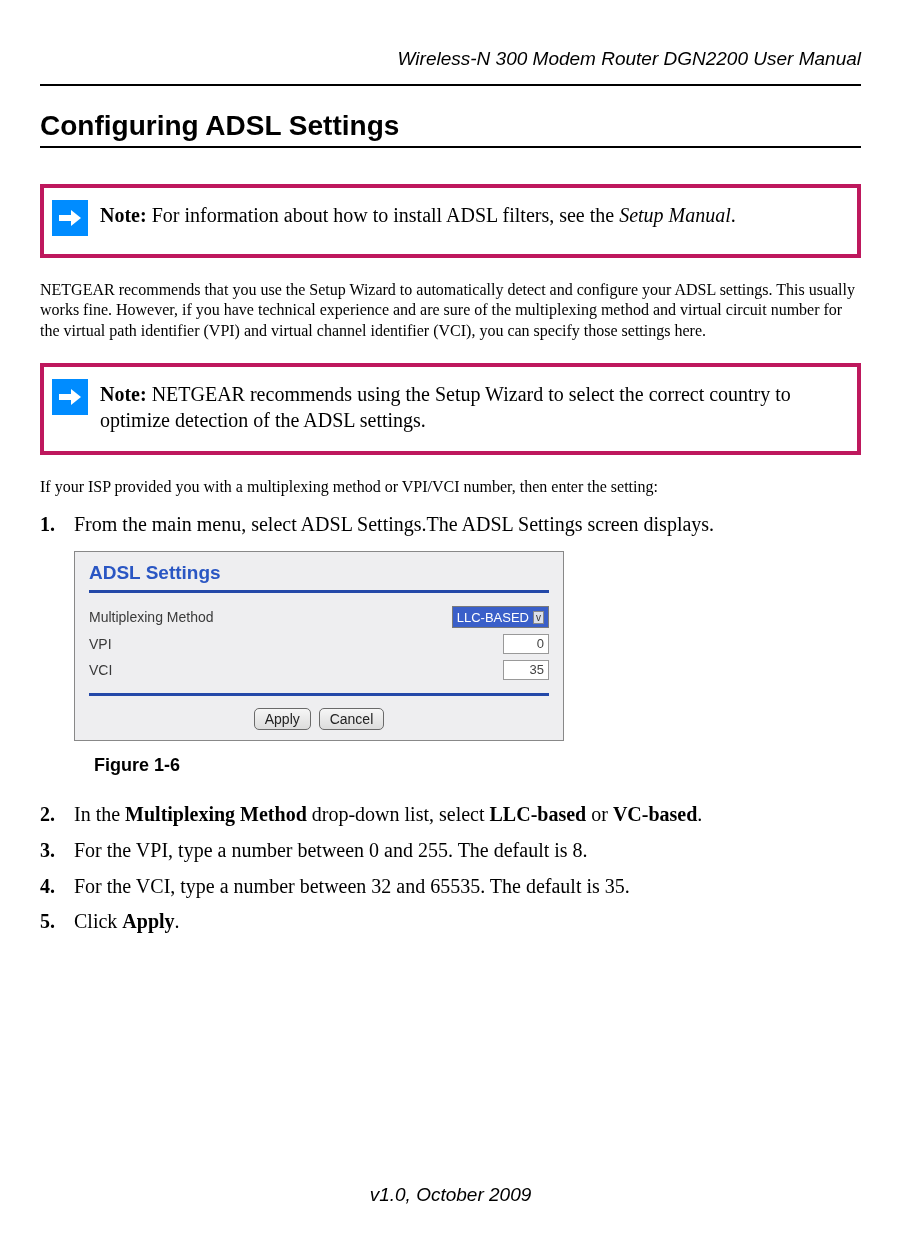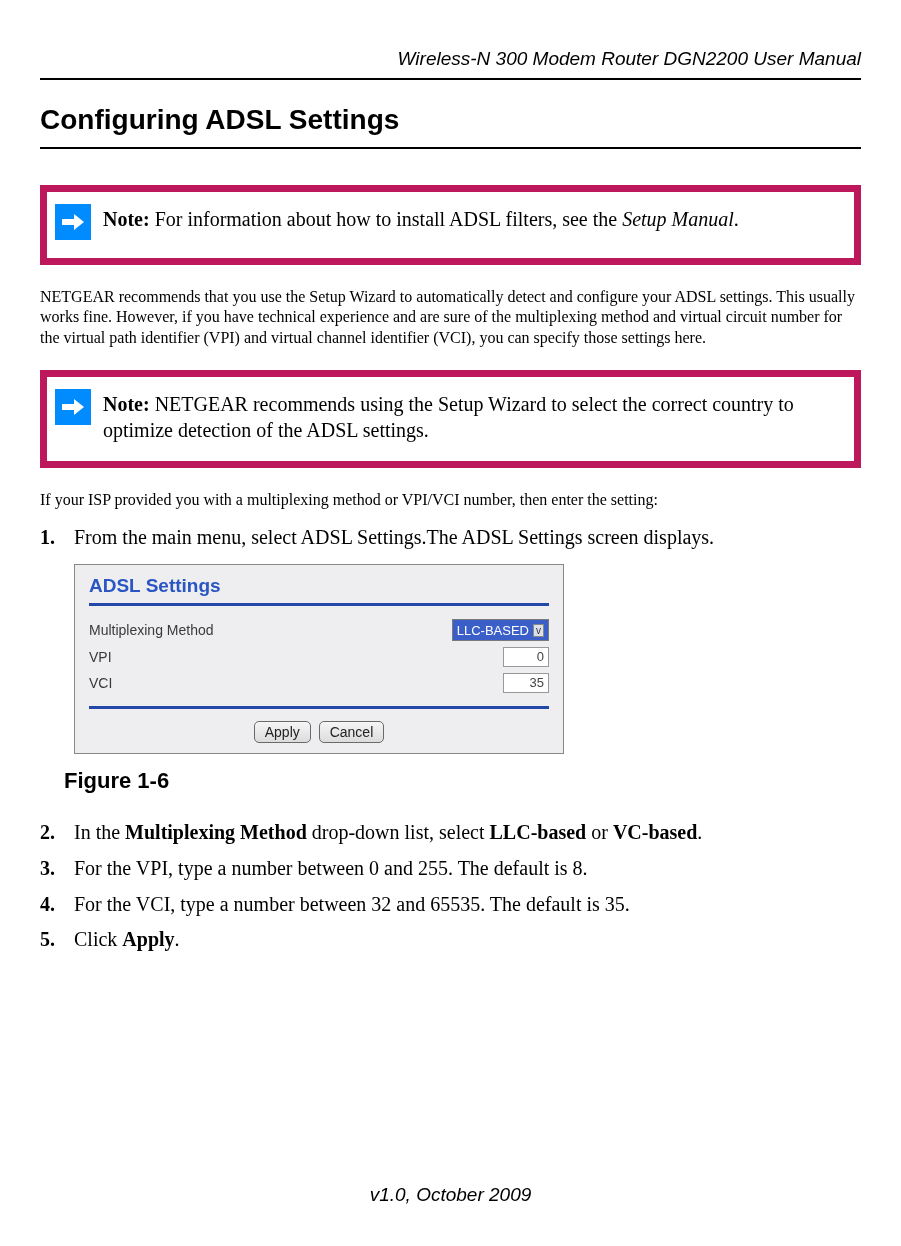"Wireless-N 300 Modem Router DGN2200" .header-line { padding-bottom: 8px -> 14px }
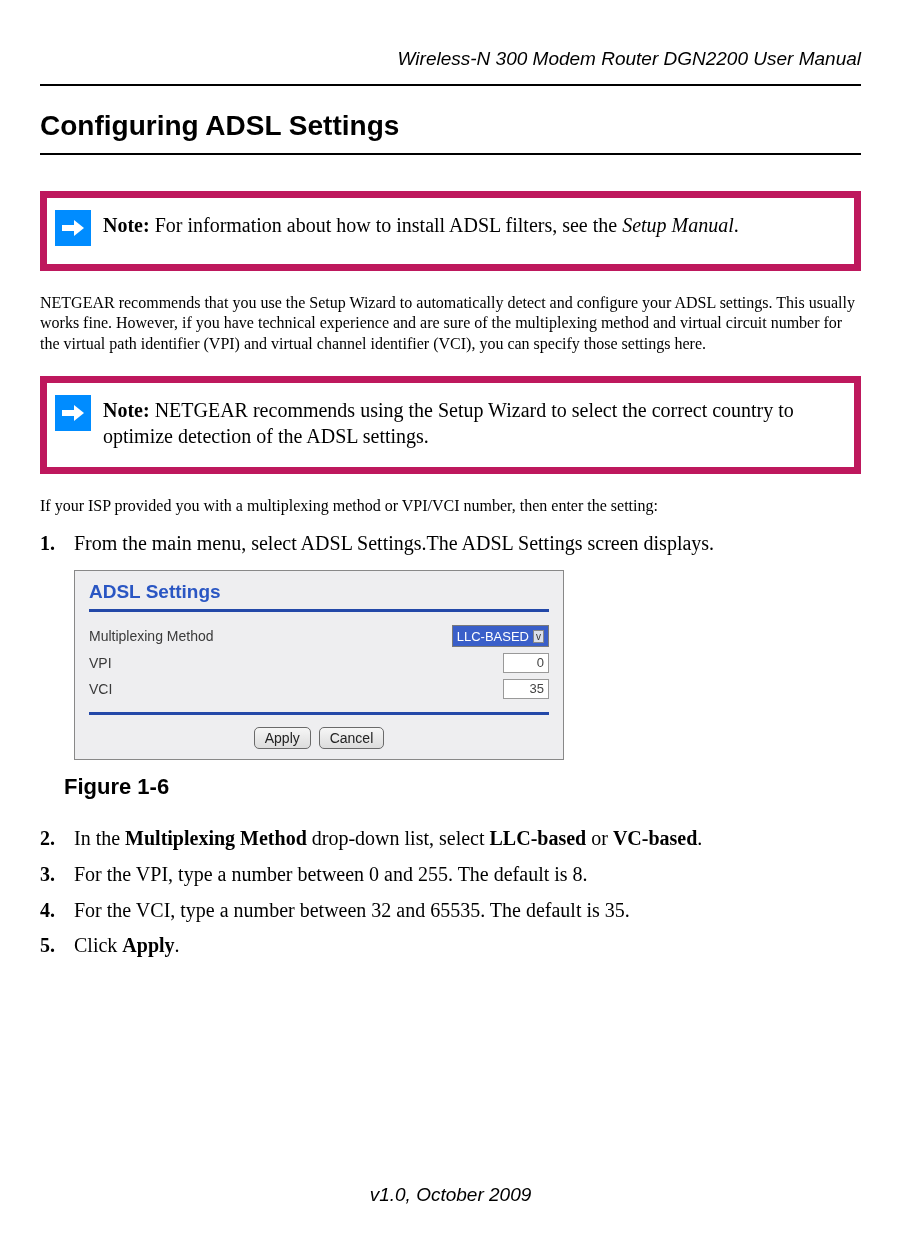"Configuring ADSL Settings" .section-heading { padding-bottom: 11px -> 4px }
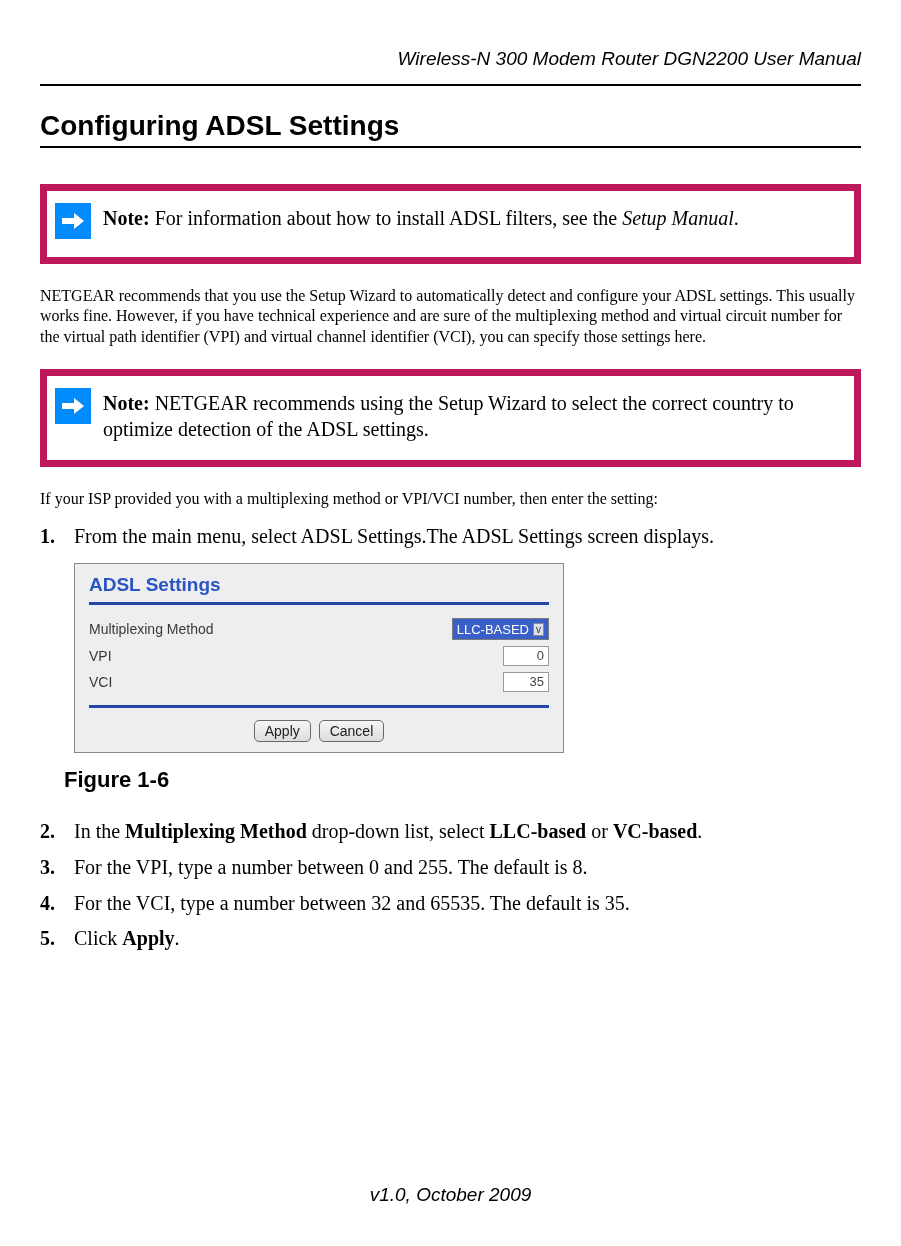"Note: For information about how" .note-box { border: 7px solid #be185d -> 4px solid #be185d }
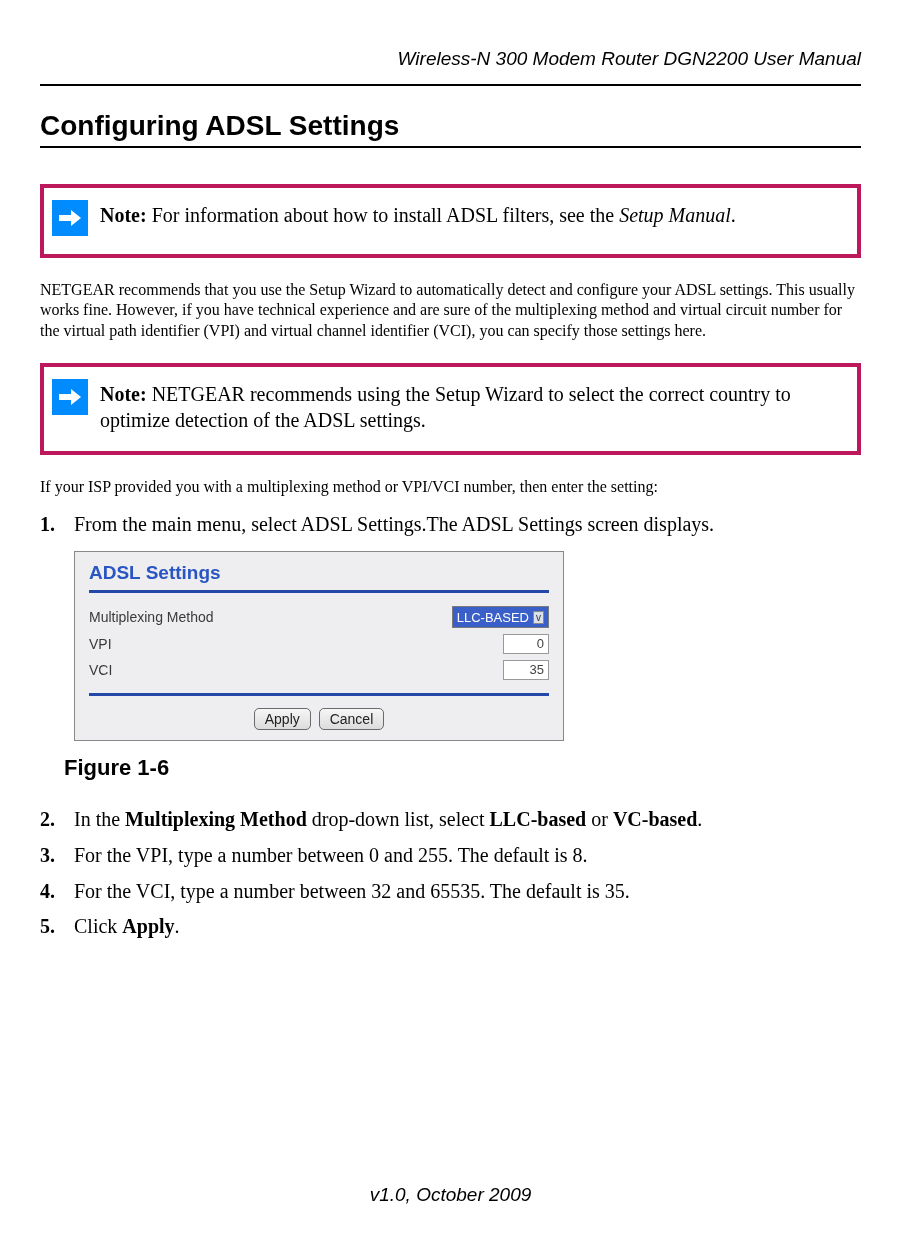"Figure 1-6" .figure-caption { font-size: 22px -> 18px; margin: 14px 0 0 24px -> 14px 0 0 54px }
